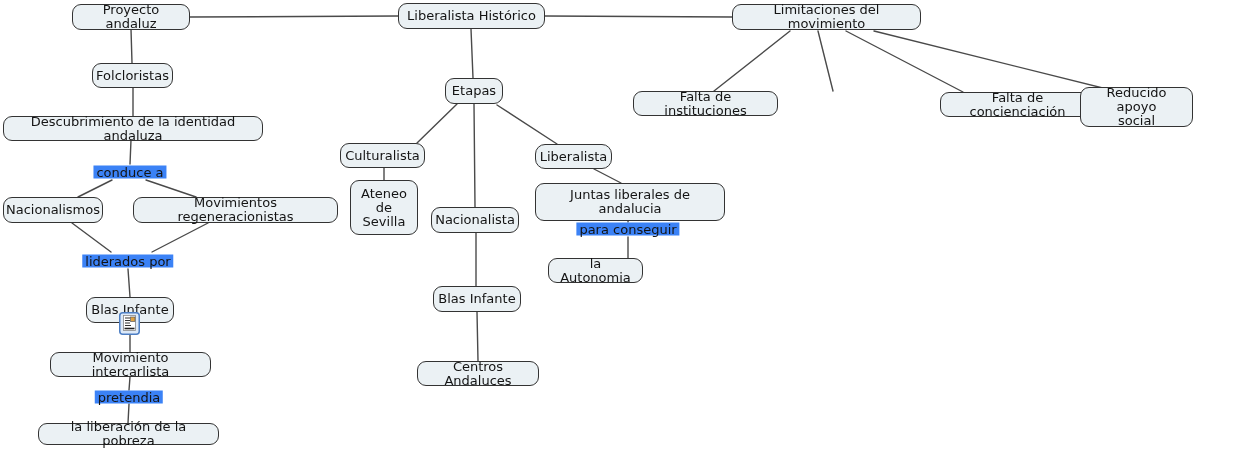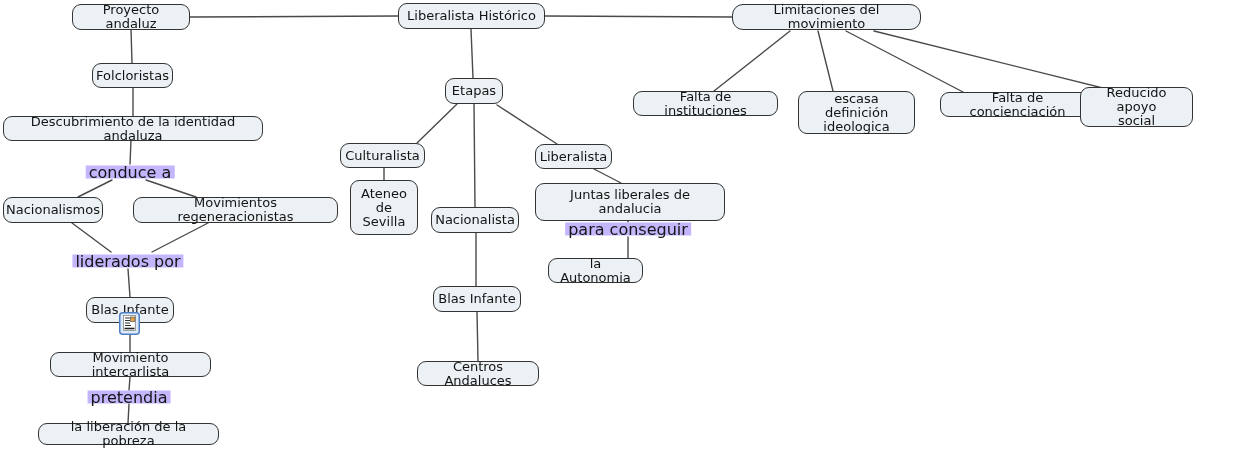"Limitaciones del movimiento" div.node { border-radius: 11px -> none }
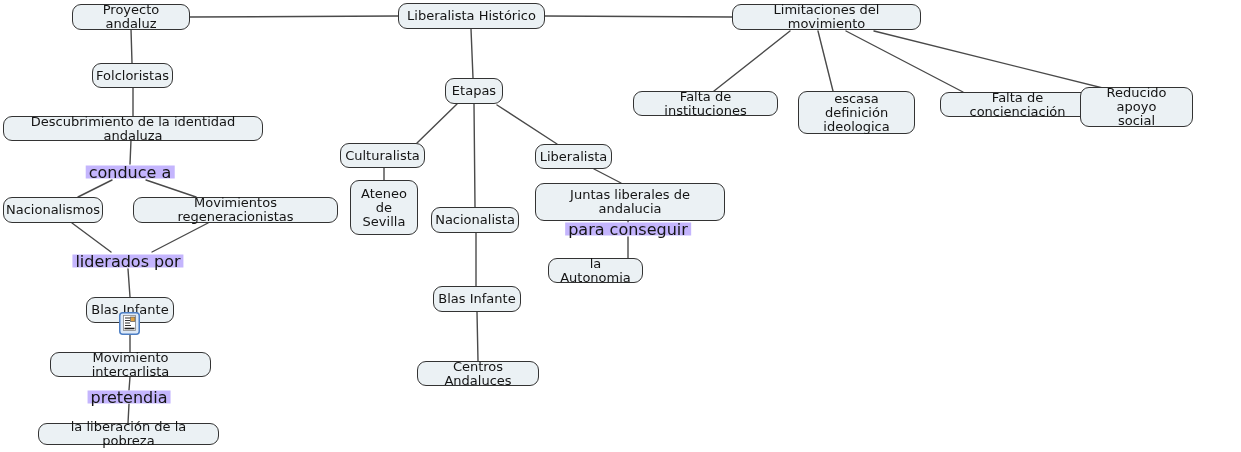"escasa definición" div.node { html: <div>escasa definición ideologica</div> -> none }
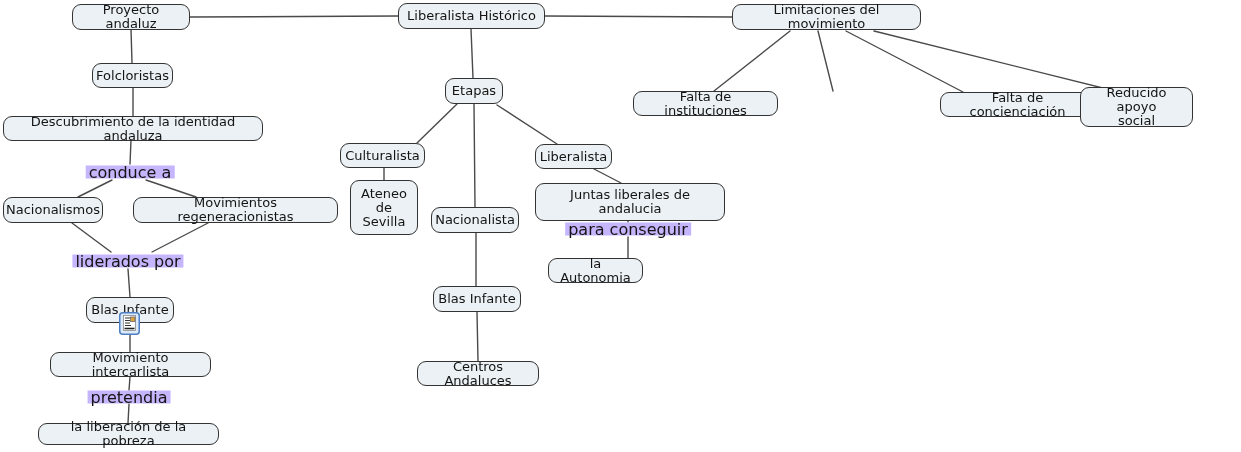"Liberalista" div.node { border-radius: none -> 10px }
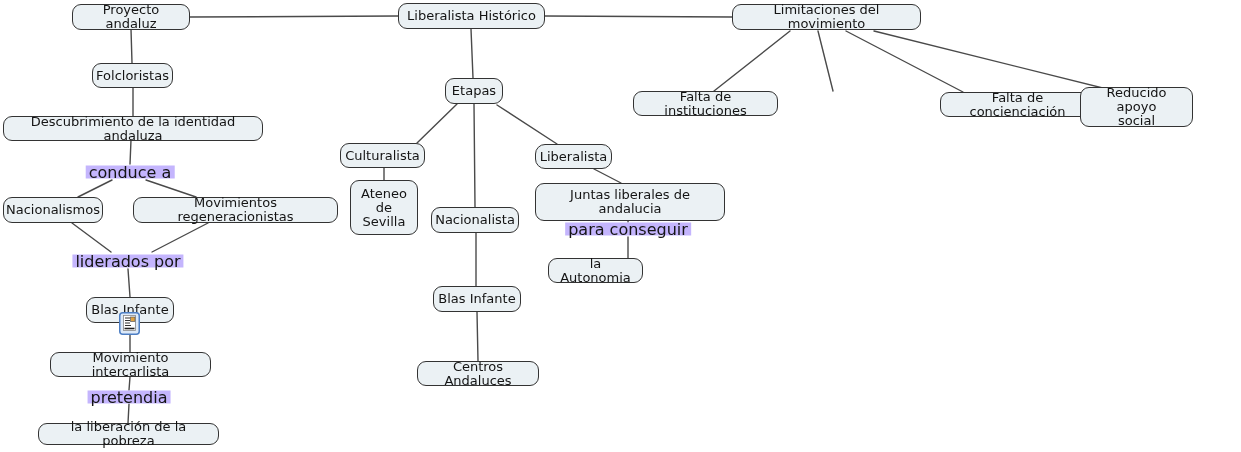"conduce a" .edge-label { background: #c4b5fd -> #3b82f6; font-size: 16px -> 13px }
